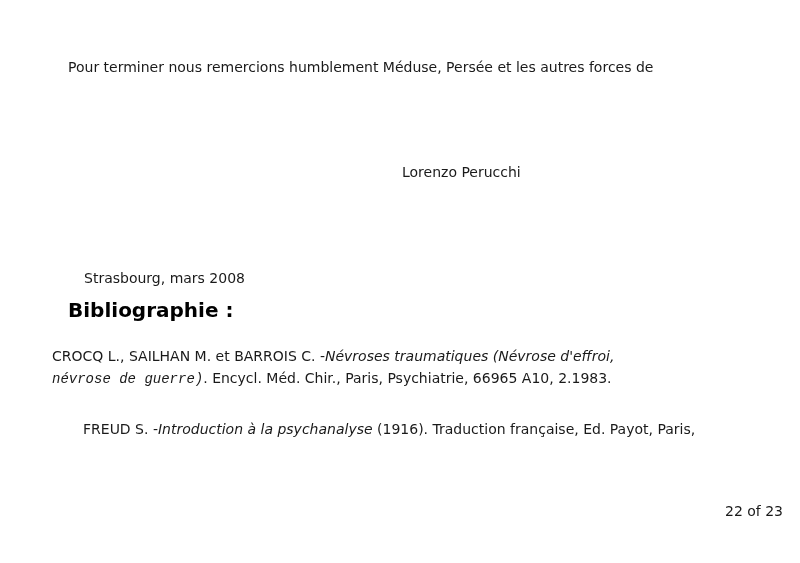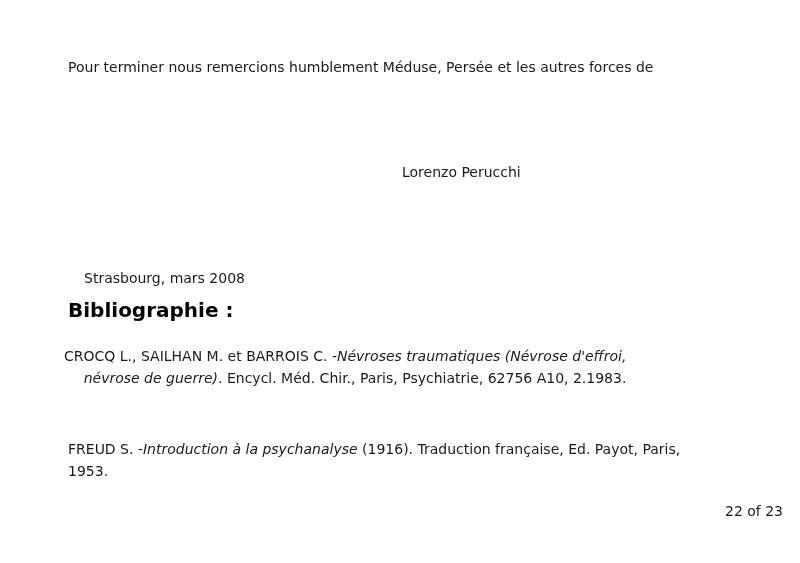"CROCQ L., SAILHAN M. et" .entry-crocq-block { left: 64px -> 52px; text-align: right -> none }
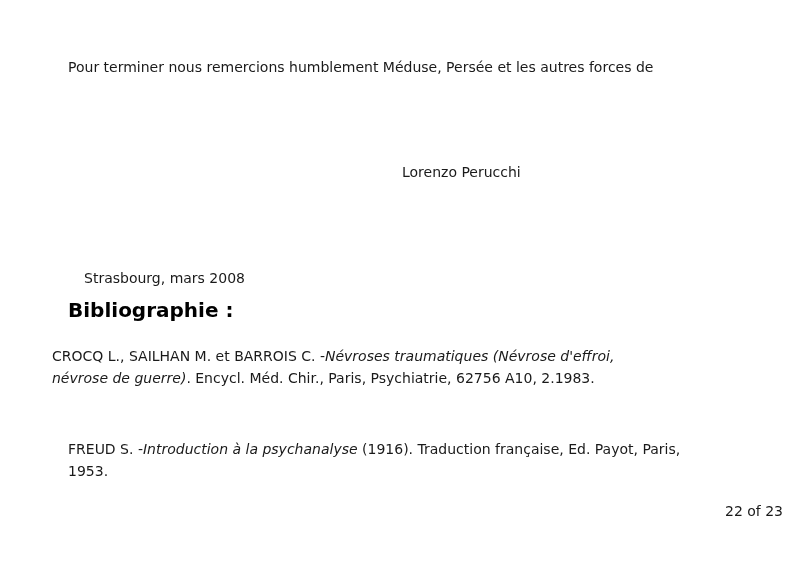"névrose de guerre)" span { font-family: none -> Liberation Mono, monospace }
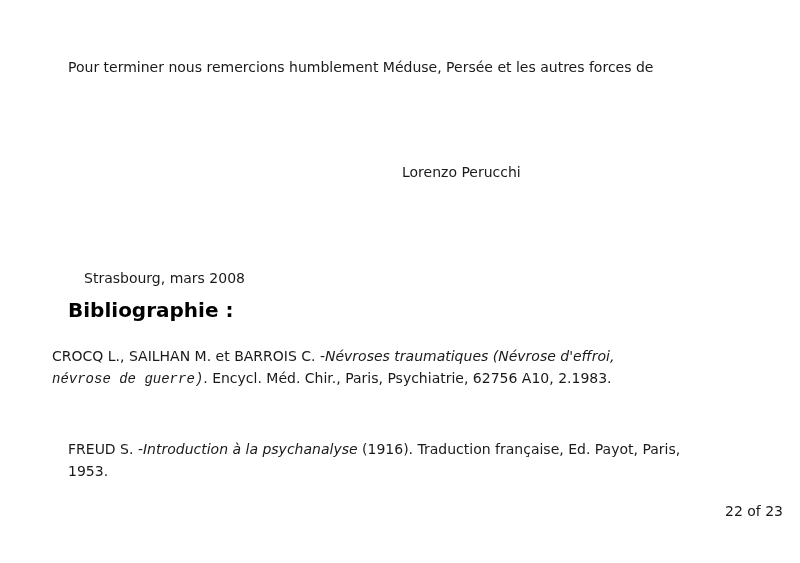". Encycl. Méd. Chir., Paris," span { text: 62756 -> 66965 }
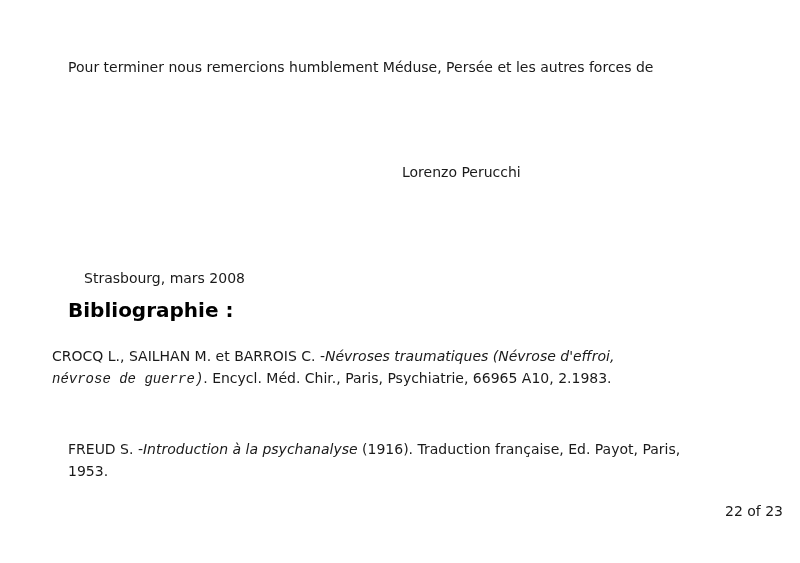"FREUD S. -Introduction à la" .entry-freud-block { left: 68px -> 83px; margin-top: 20px -> none }
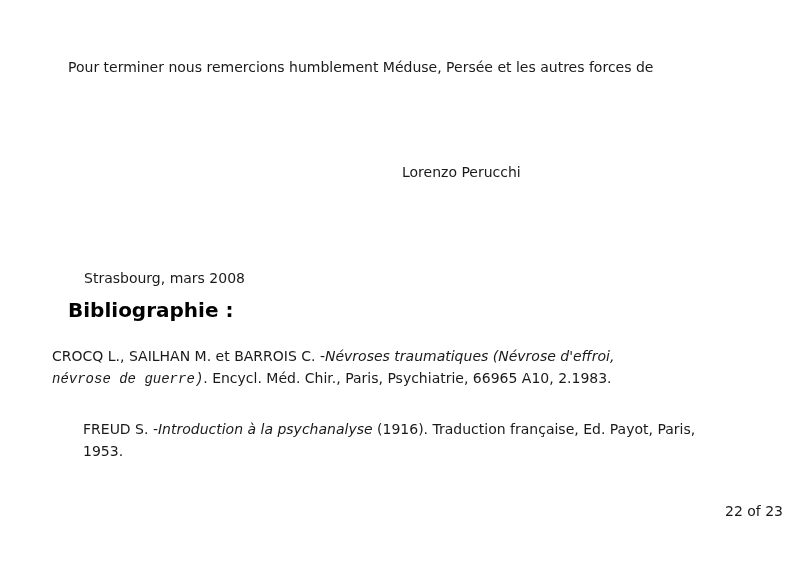"1953." div.line { html: <div><span>1953.</span></div> -> none }
